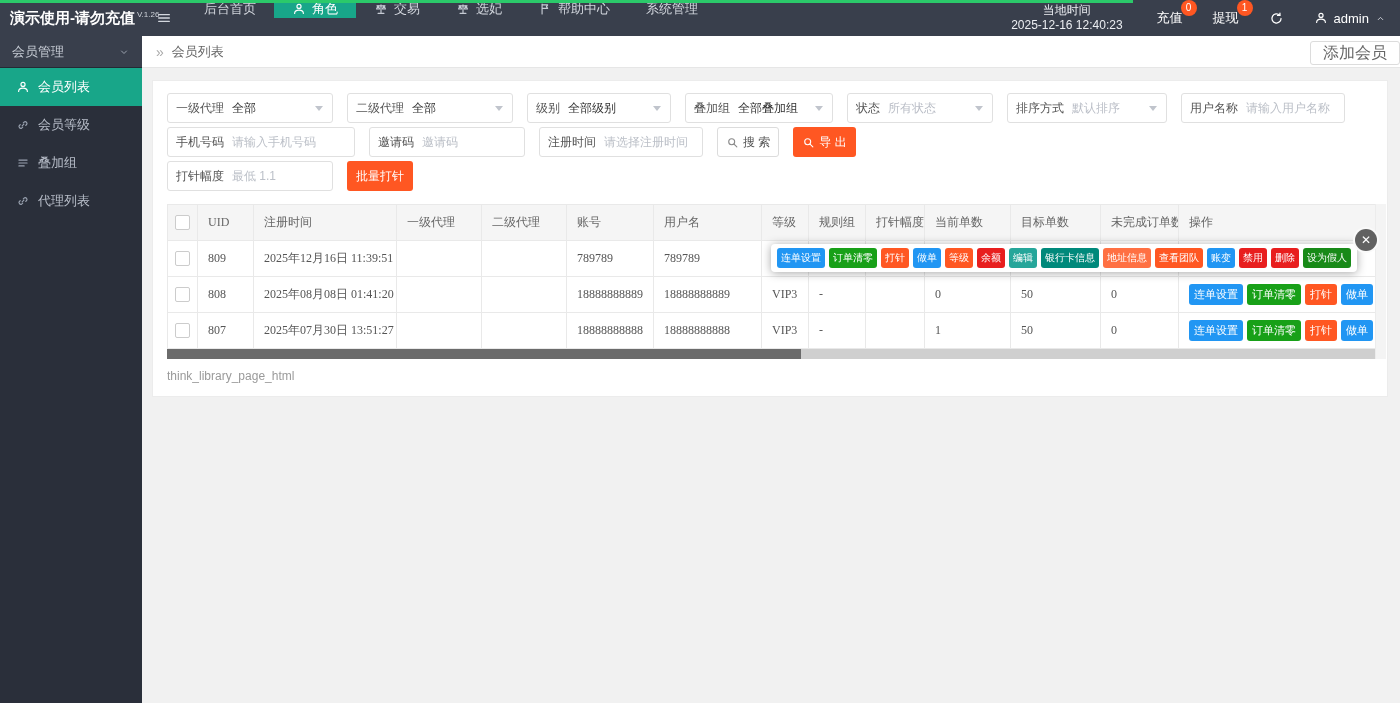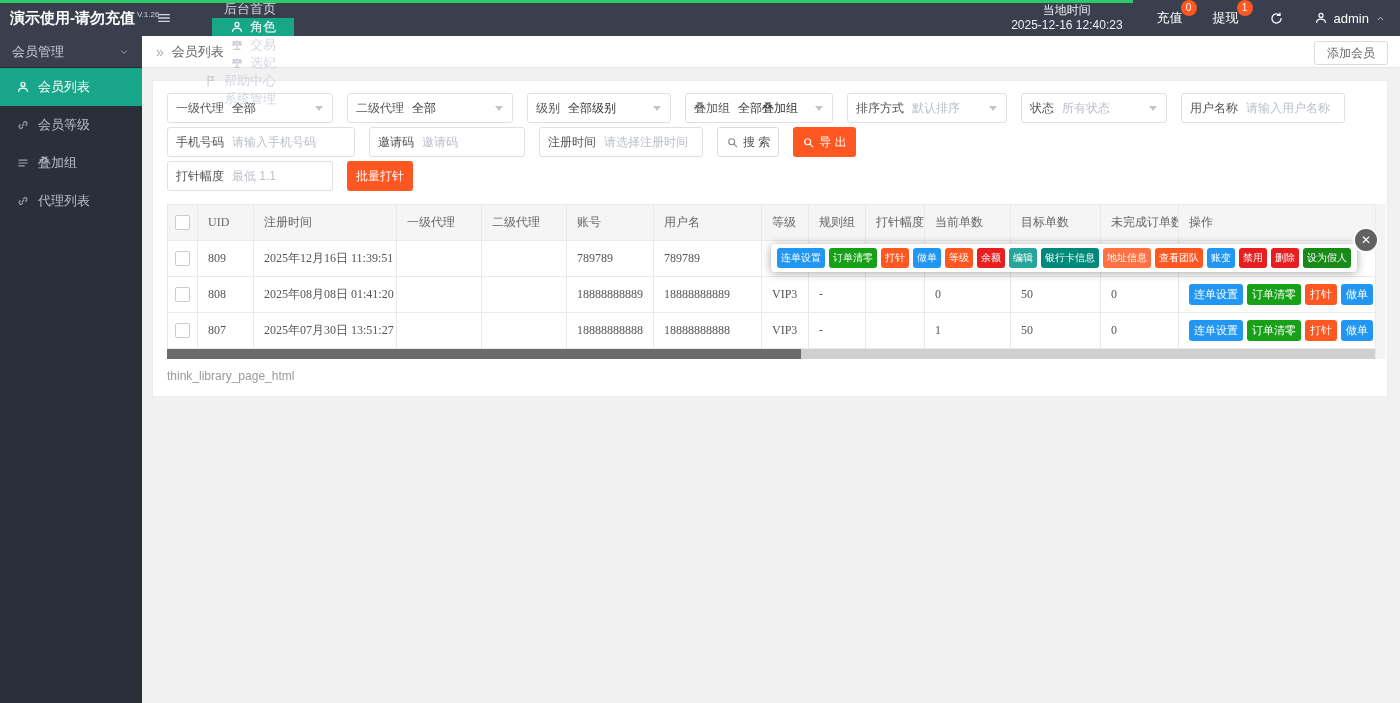"后台首页" .topnav { align-items: flex-end -> flex-start; flex-direction: column -> none }
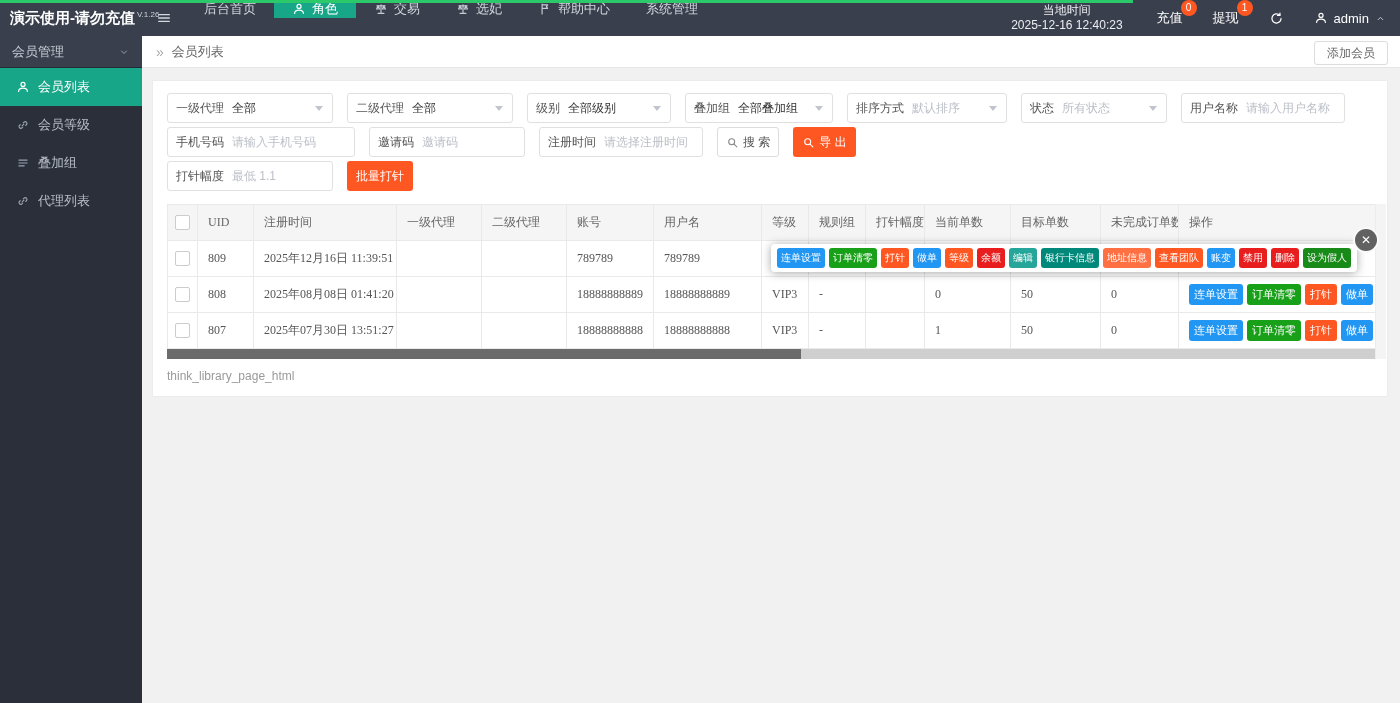"添加会员" .add-btn { font-size: 12px -> 16px; right: 12px -> 0 }
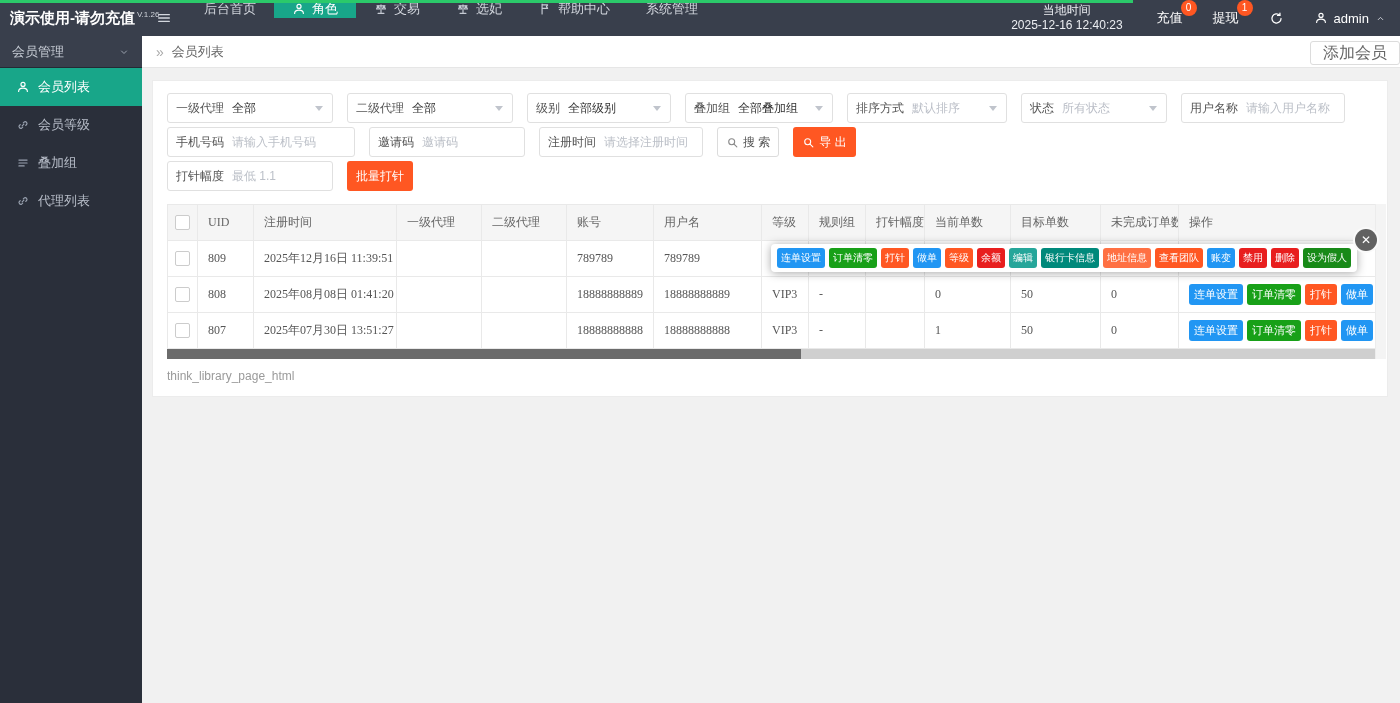"排序方式" div.fgroup { order: before "状态" -> after "状态" }
